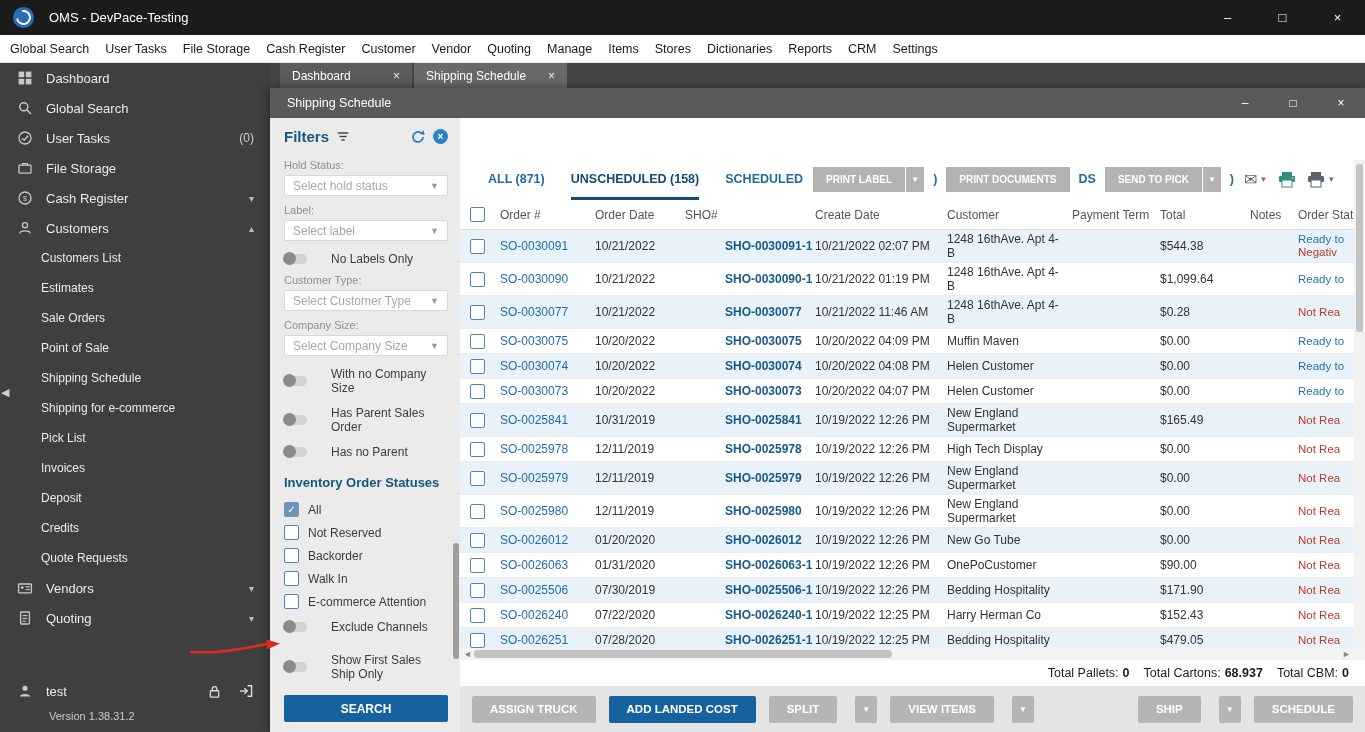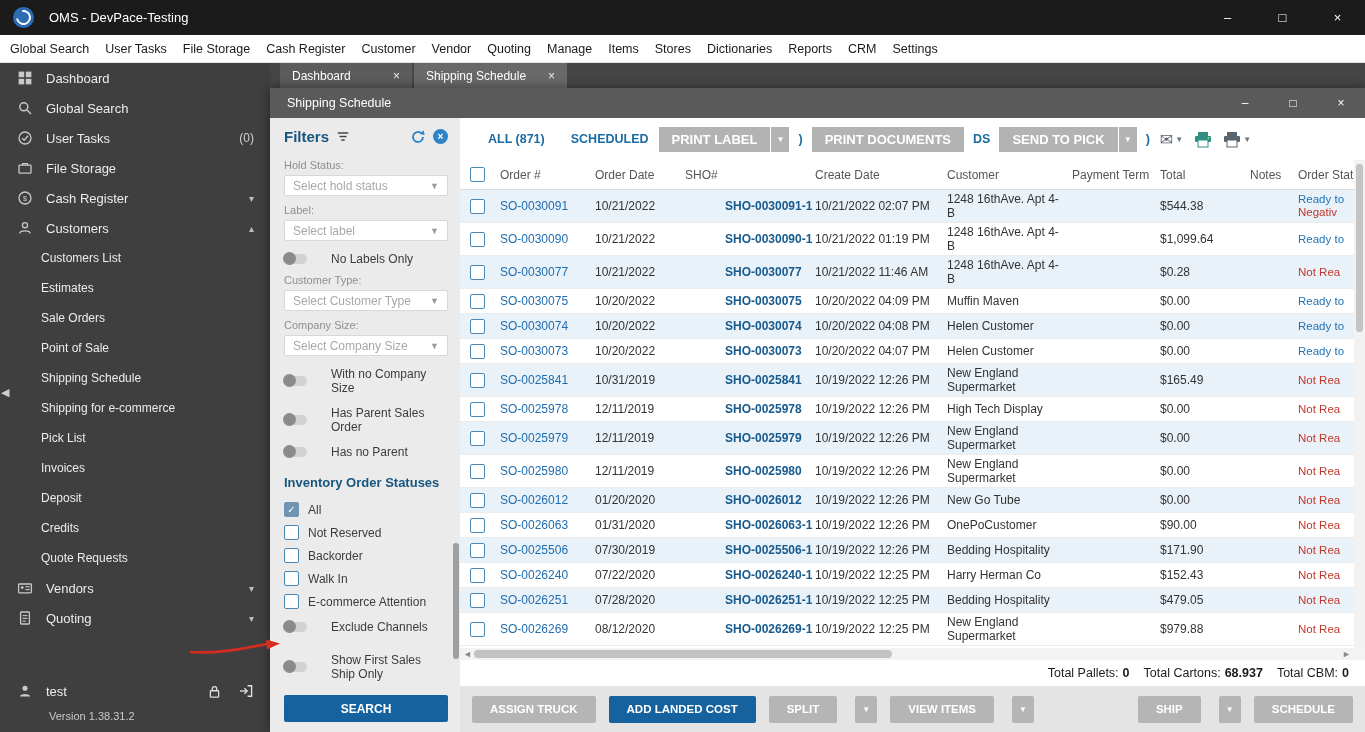"ALL (871)" .toolbar { margin-top: none -> 40px }
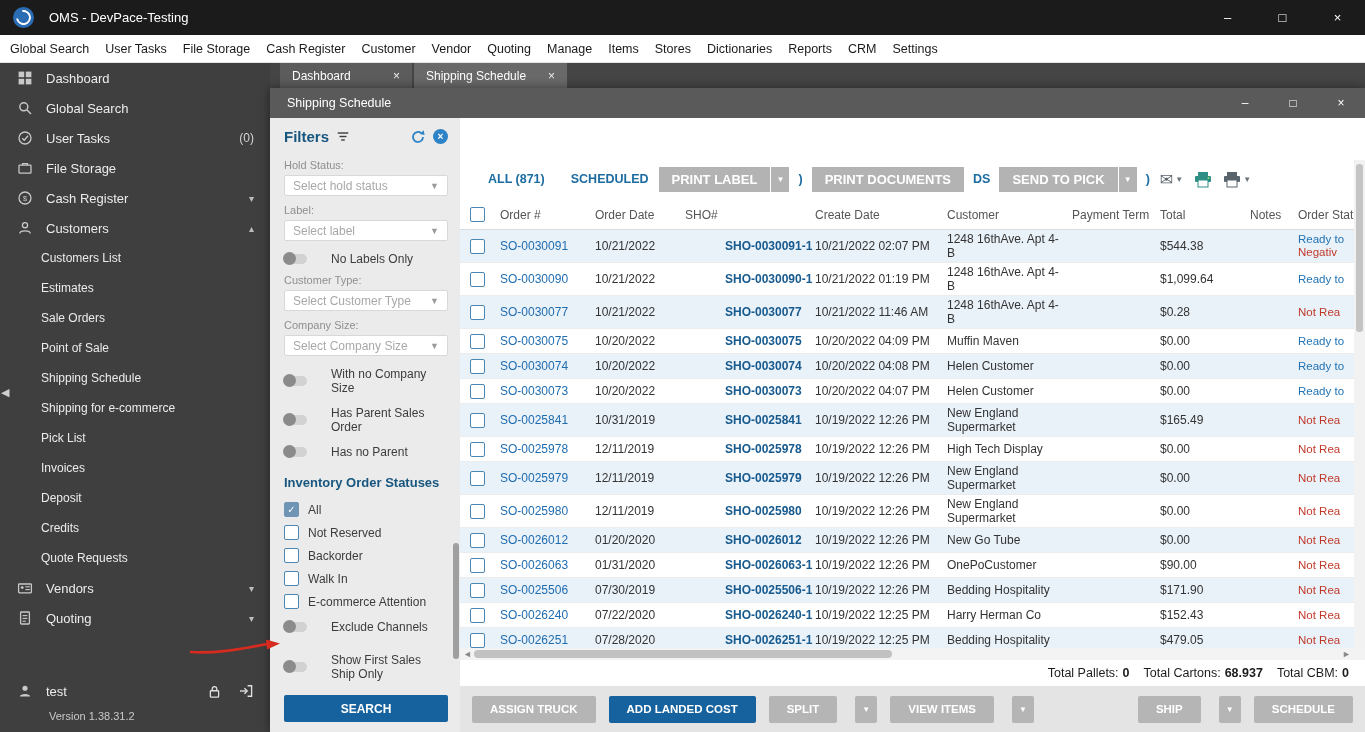"UNSCHEDULED (158)" span.t-tab { html: none -> <span>UNSCHEDULED (158)</span> }
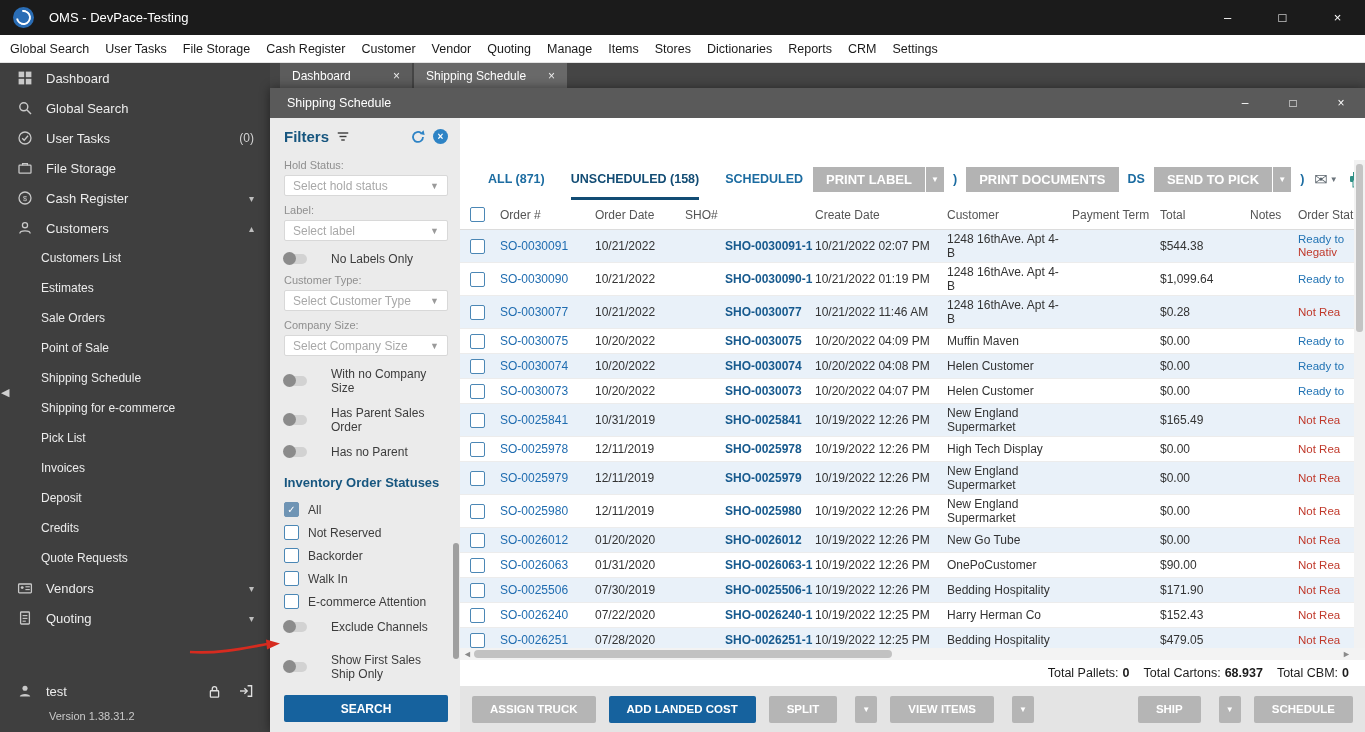"PRINT LABEL" .tb-btn { font-size: 13px -> 10px }
